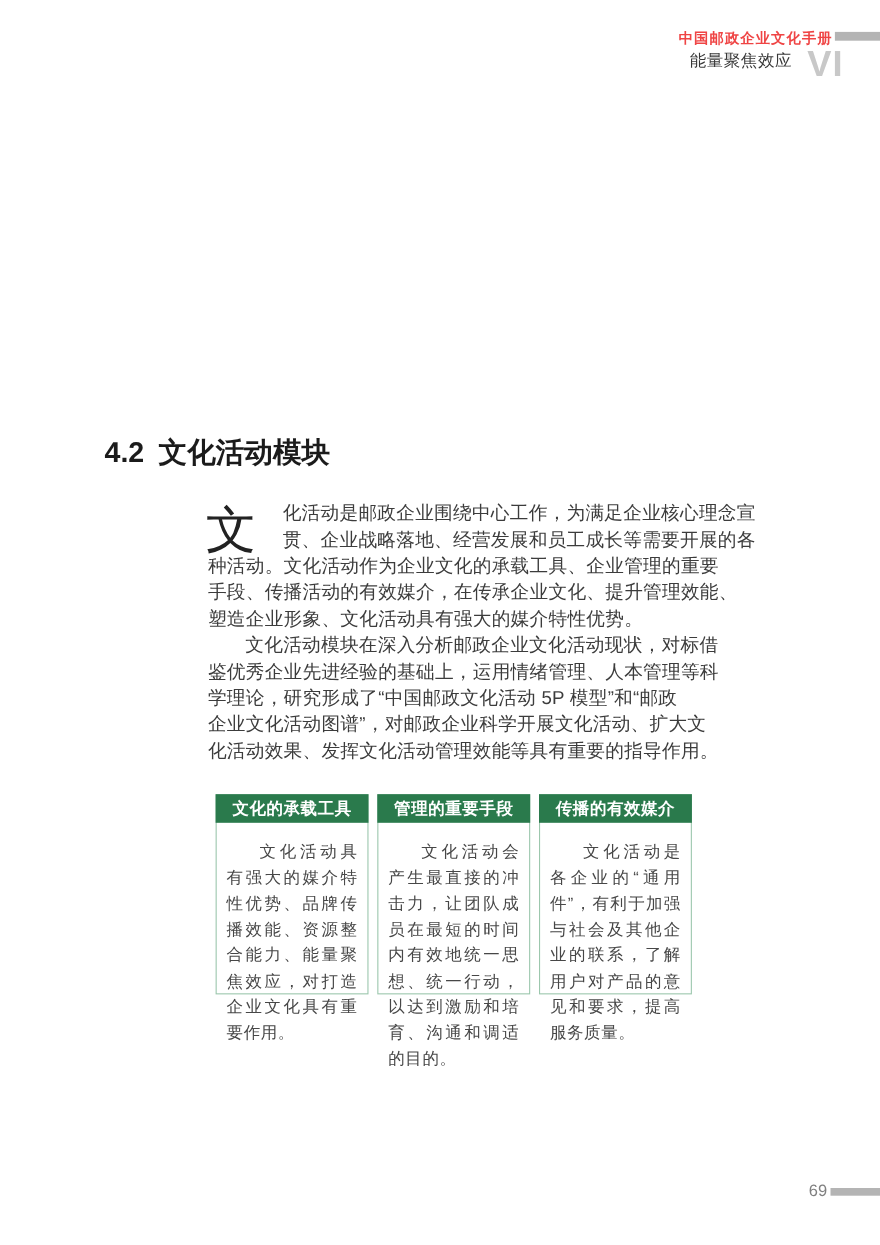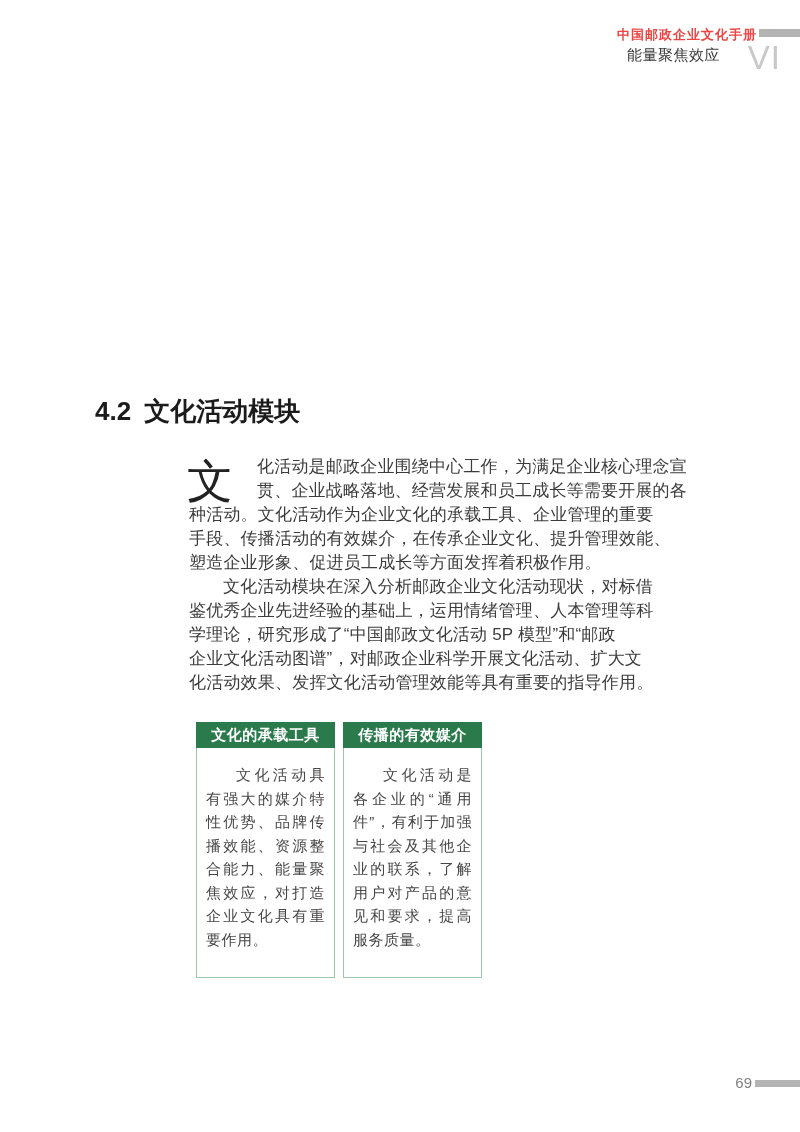"VI" .vi-mark { font-weight: normal -> bold; right: 19px -> 33px }
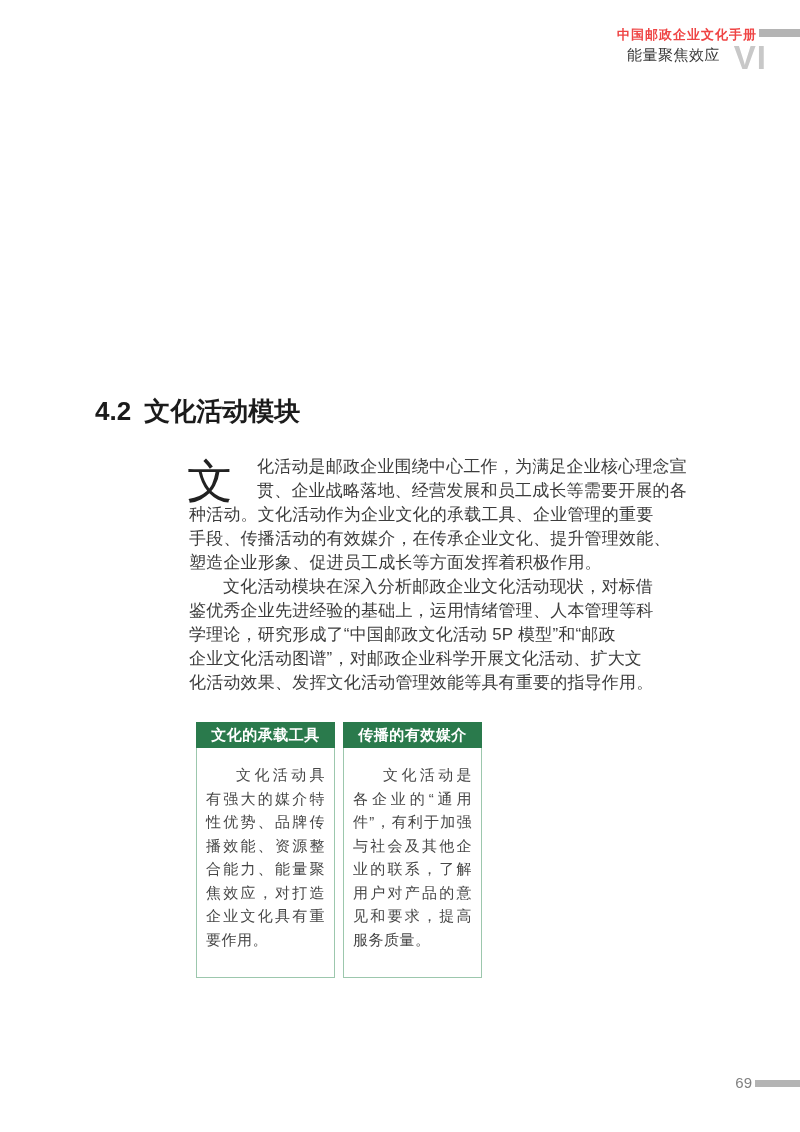"塑造企业形象、促进员工成长等方面发挥着积极作用。" div.ln { text: 促进员工成长等方面发挥着积极作用 -> 文化活动具有强大的媒介特性优势 }
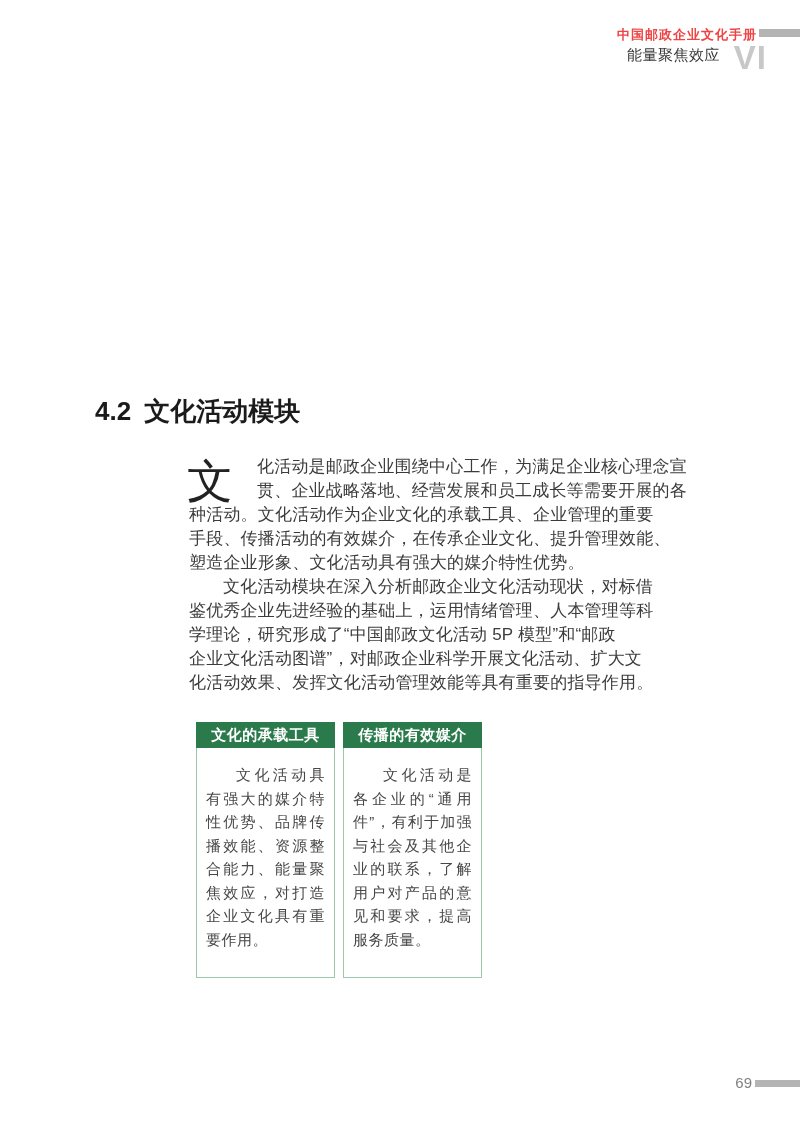"文化的承载工具" .card { height: 256px -> 182px }
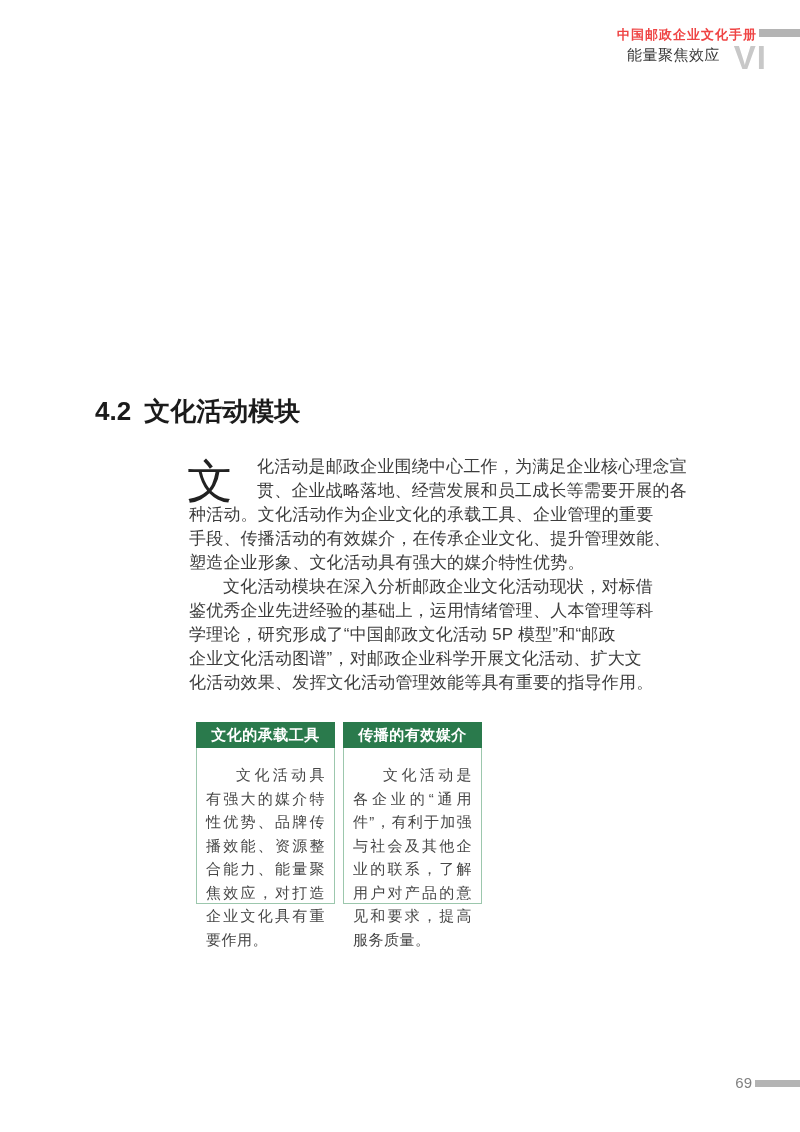"管理的重要手段" div.card { html: none -> <div> <div>管理的重要手段</div> <div>文化活动会产生最直接的冲击力，让团队成员在最短的时间内有效地统一思想、统一行动，以达到激励和培育、沟通和调适的目的。</div> </div> }
